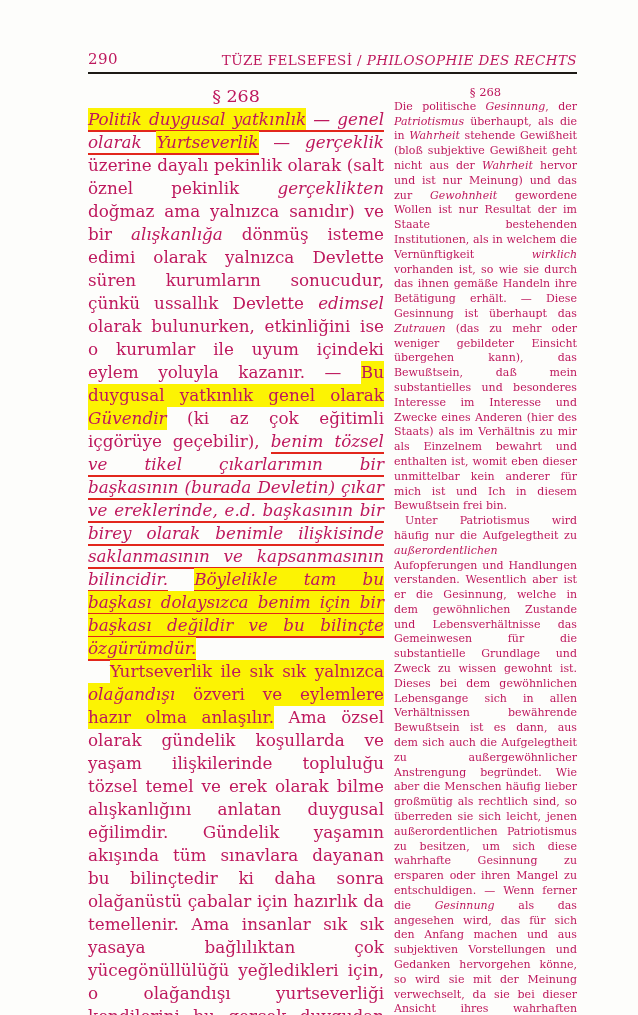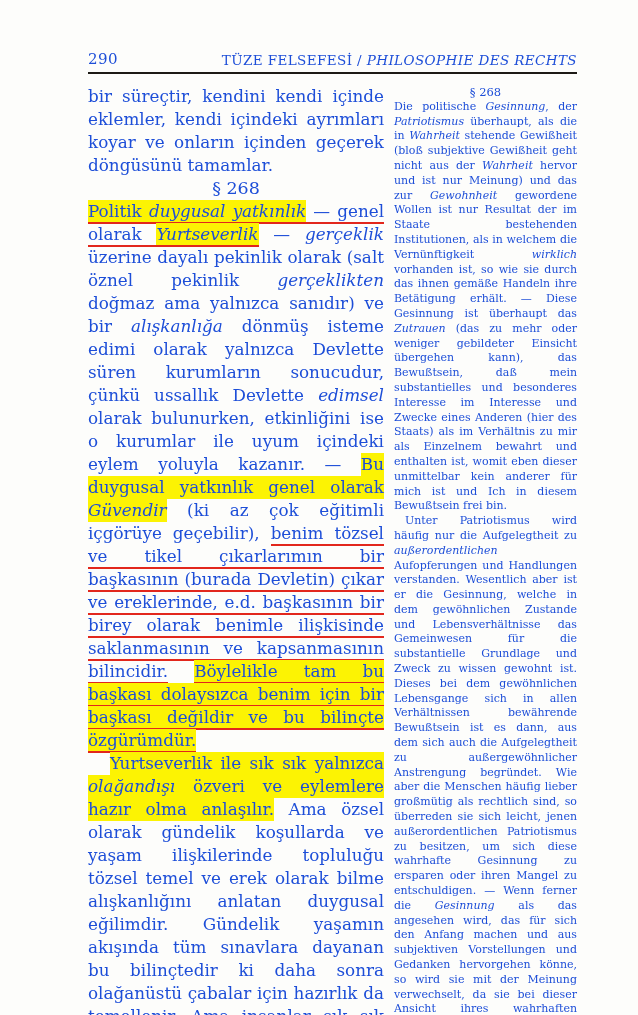"290" .page { color: #1d4ed8 -> #be185d }
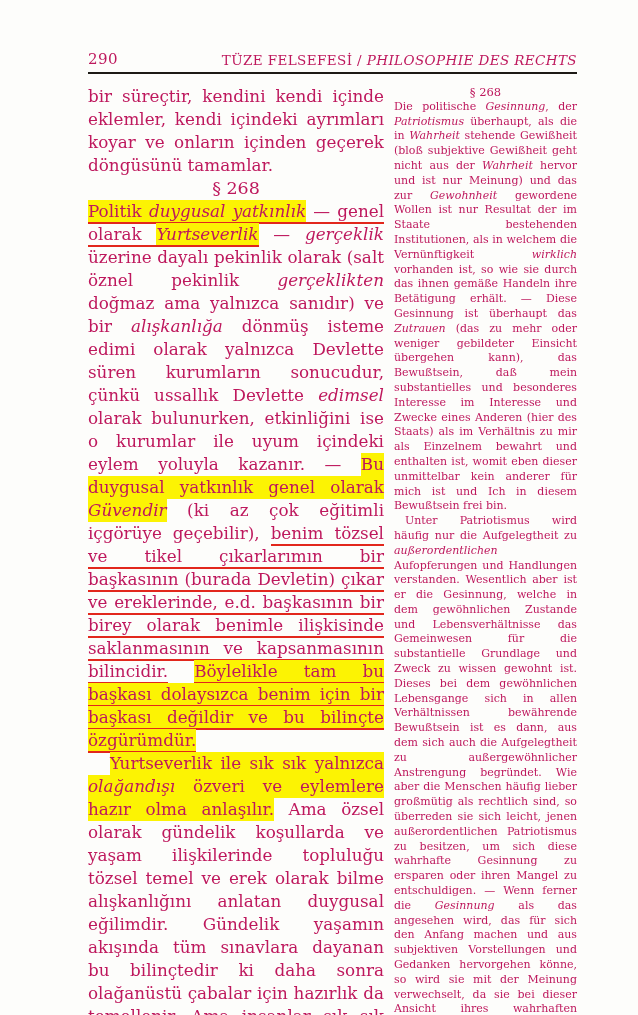"bir süreçtir, kendini kendi içinde" p { html: <p><span>bir süreçtir, kendini kendi içinde eklemler, kendi içindeki ayrımları koyar ve onların içinden geçerek döngüsünü tamamlar.</span></p> -> none }
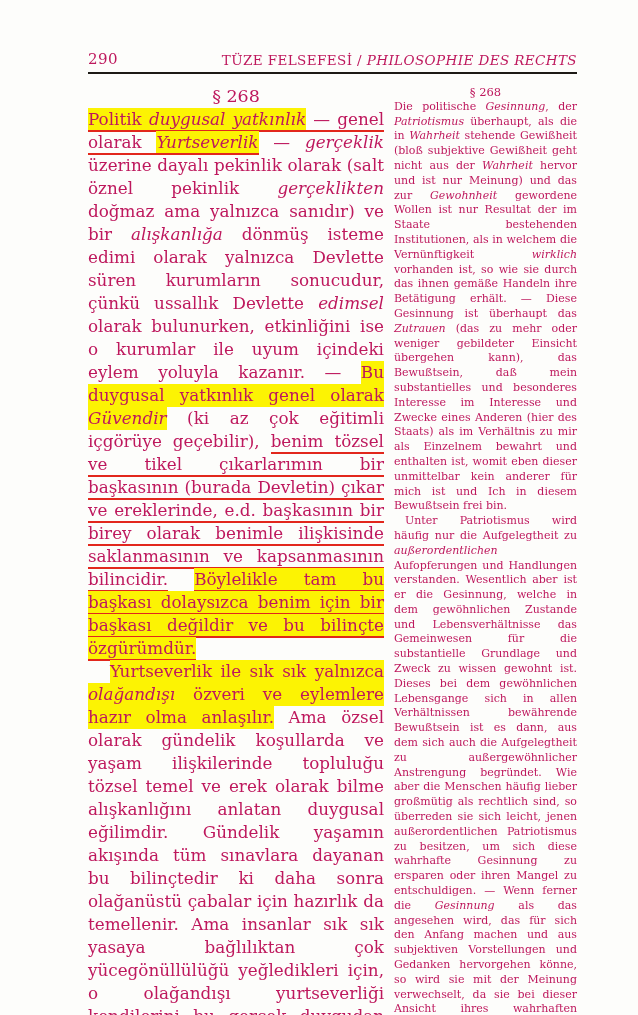"Politik" .ul { font-style: none -> italic }
